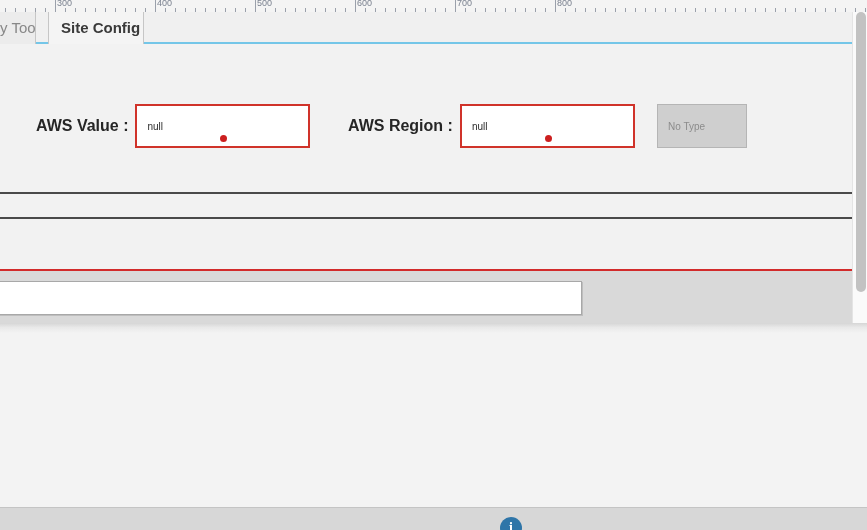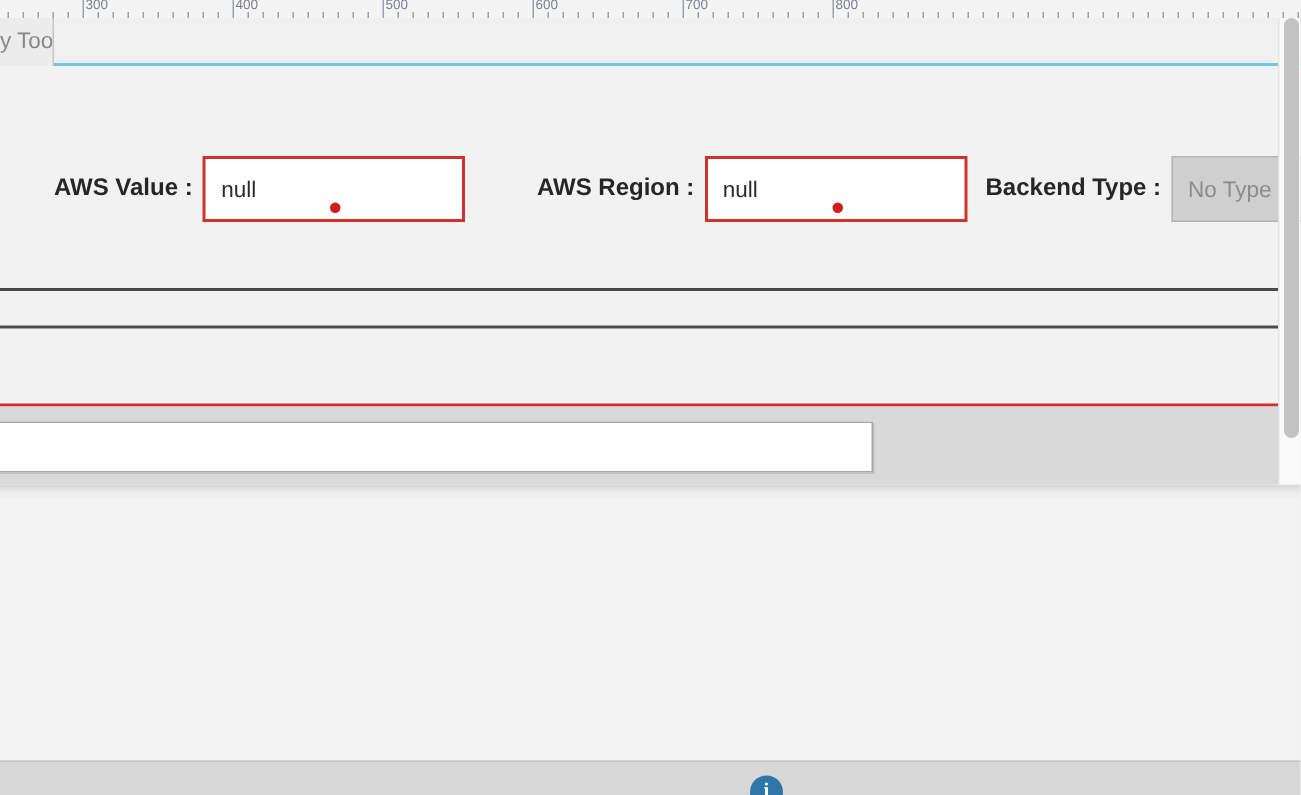"Site Config" div.tab { html: none -> <div> <span>Site Config</span> </div> }
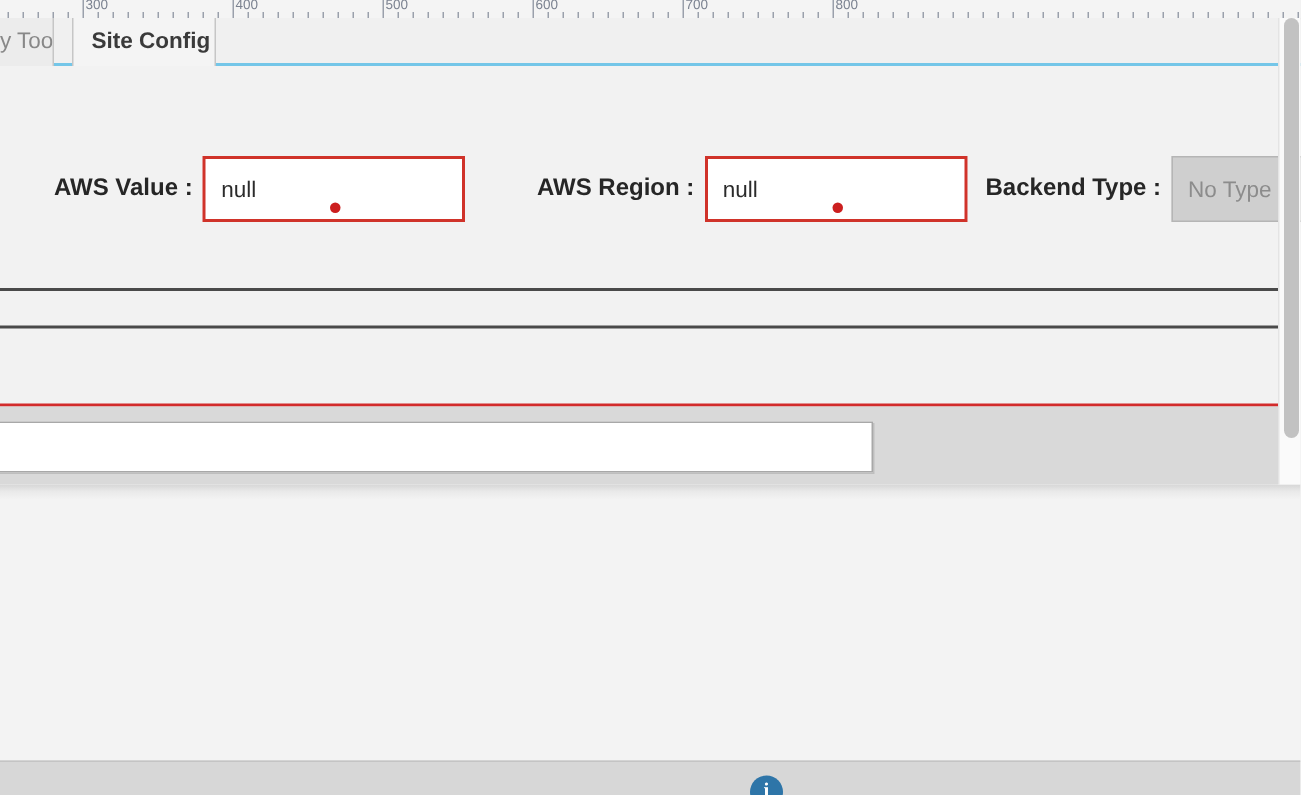"null" .input-box { font-size: 15px -> 10px }
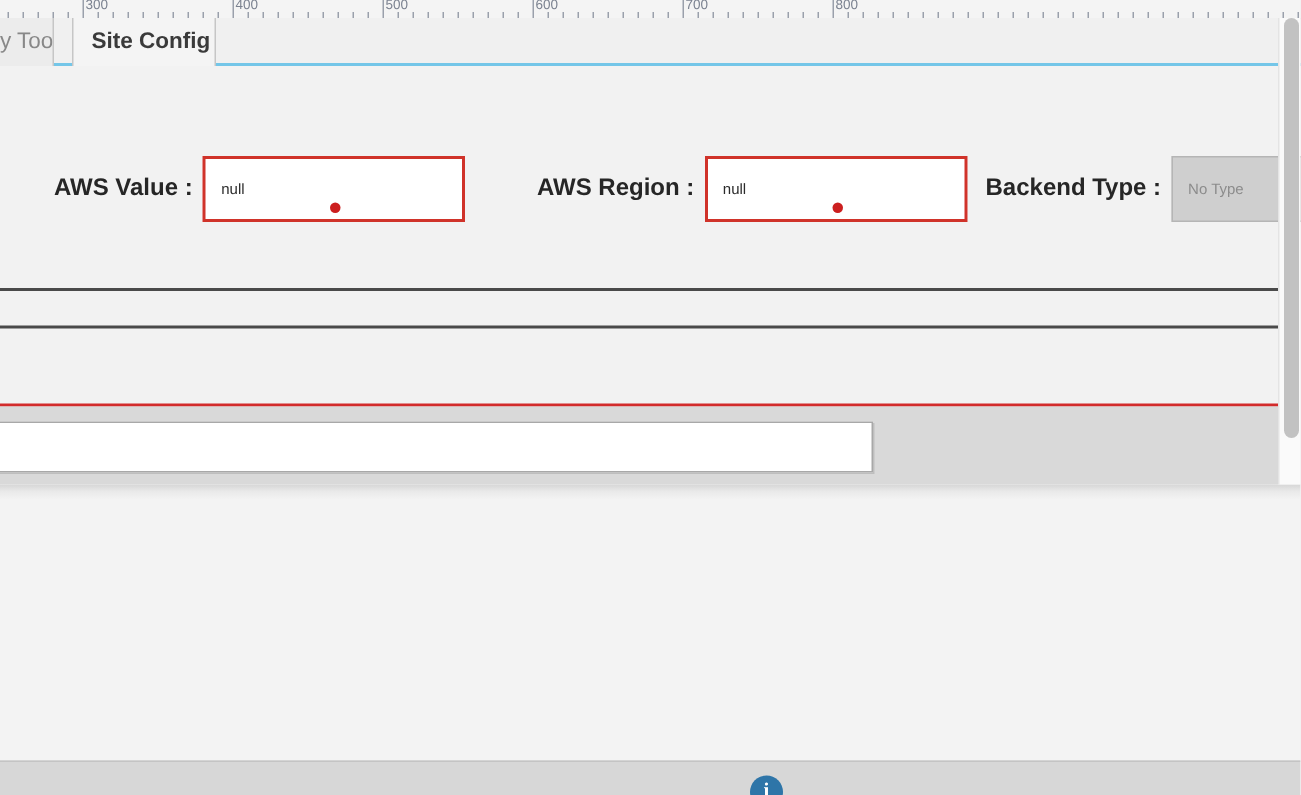"AWS Region :" div.field { left: 358px -> 348px }
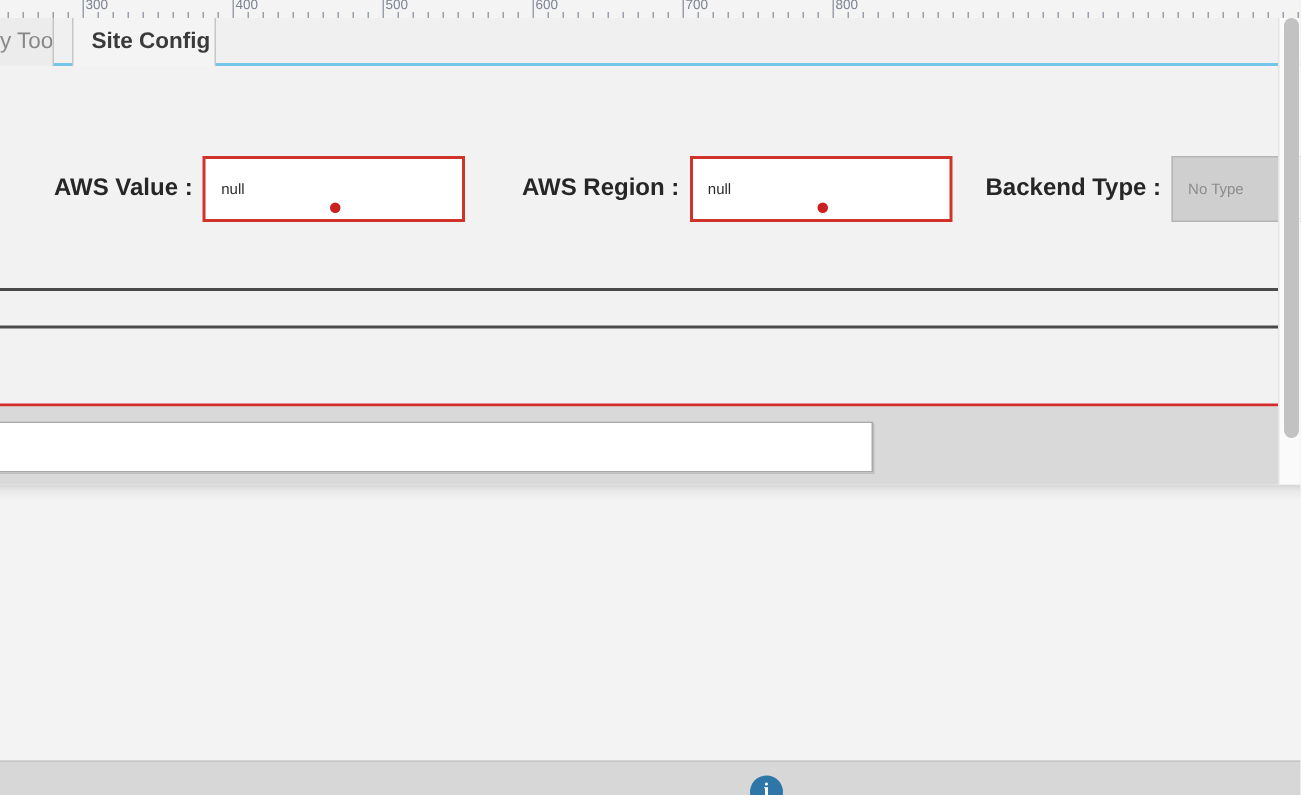"Backend Type :" span.field-label { html: <span>Backend Type :</span> -> none }
